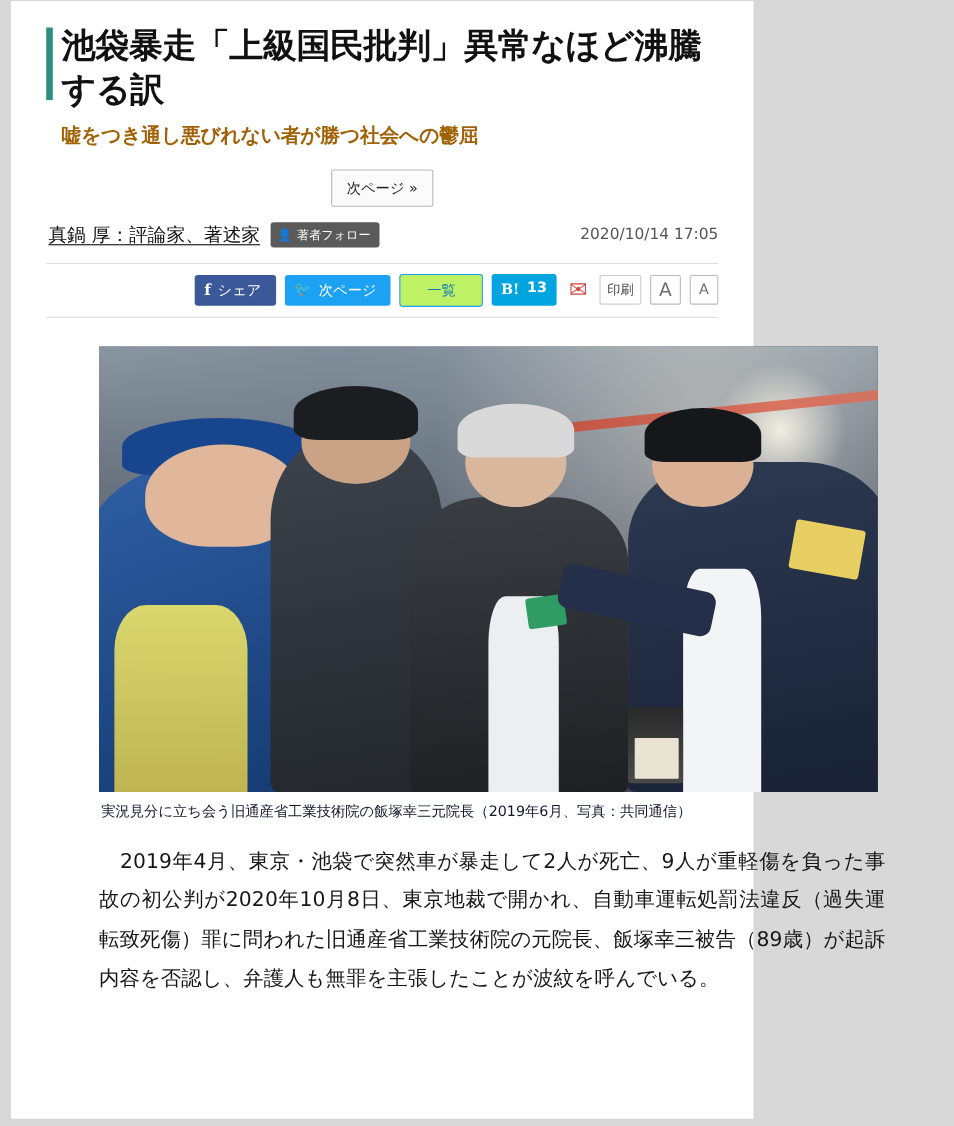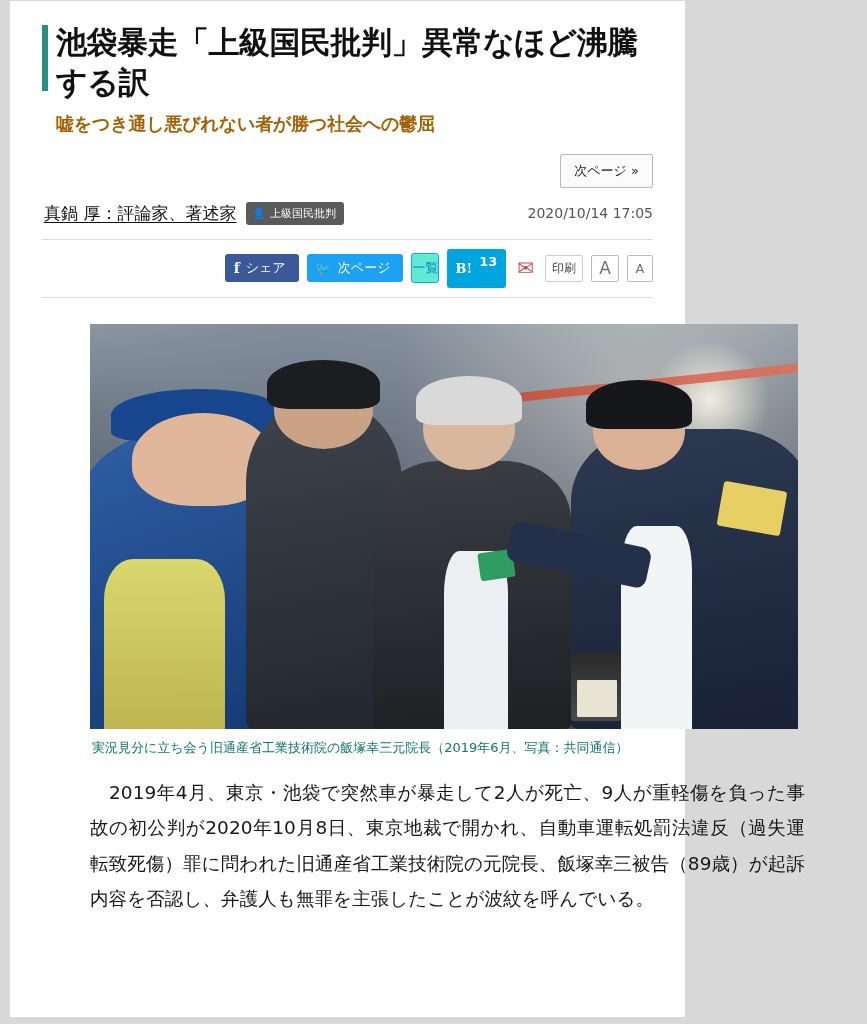"次ページ »" .nextpage-row { justify-content: flex-end -> center }
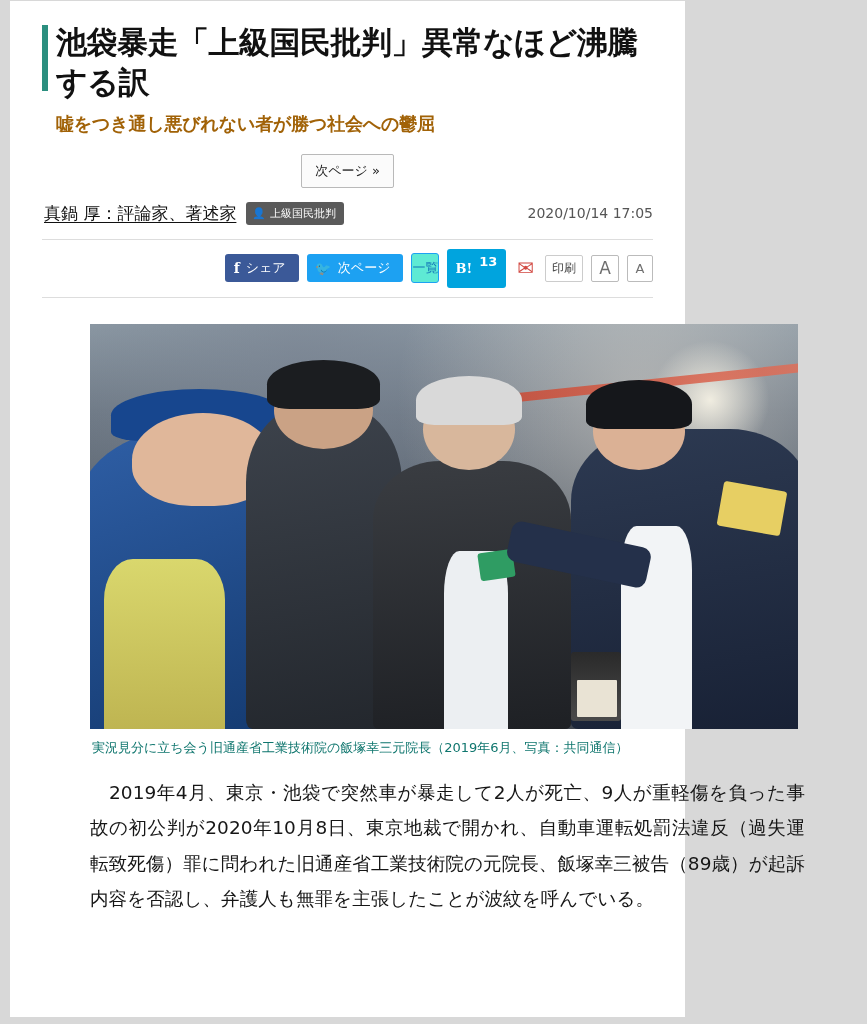"上級国民批判" span { text: 上級国民批判 -> 著者フォロー }
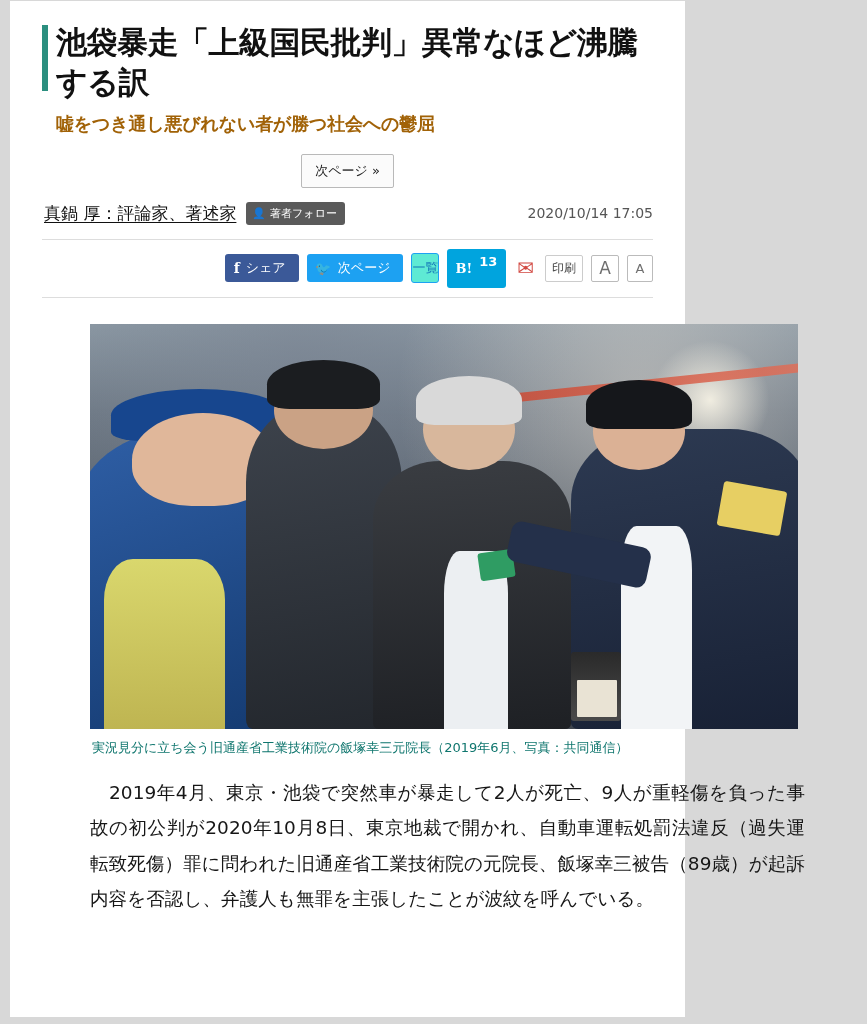"一覧" .btn-list { background: #5eead4 -> #bef264; padding: 5px 0 -> 5px 24px }
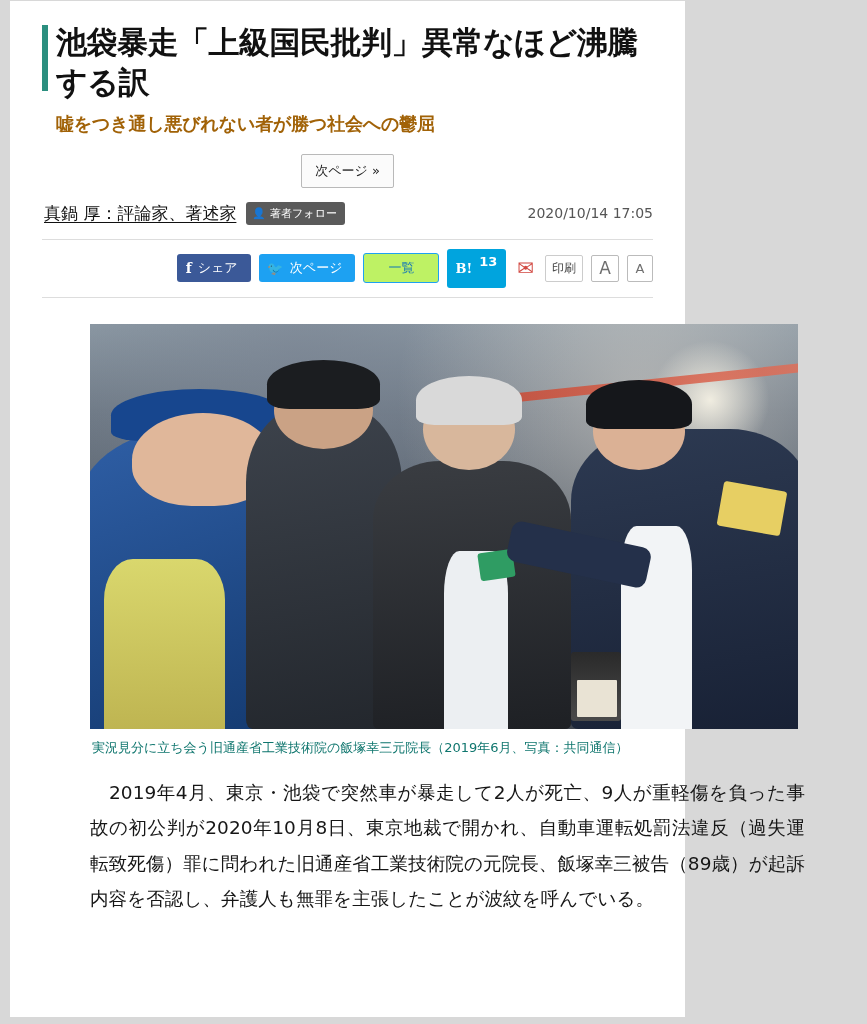"13" .btn-hatena .cnt { padding: 5px 9px 19px 2px -> 5px 9px 9px 2px }
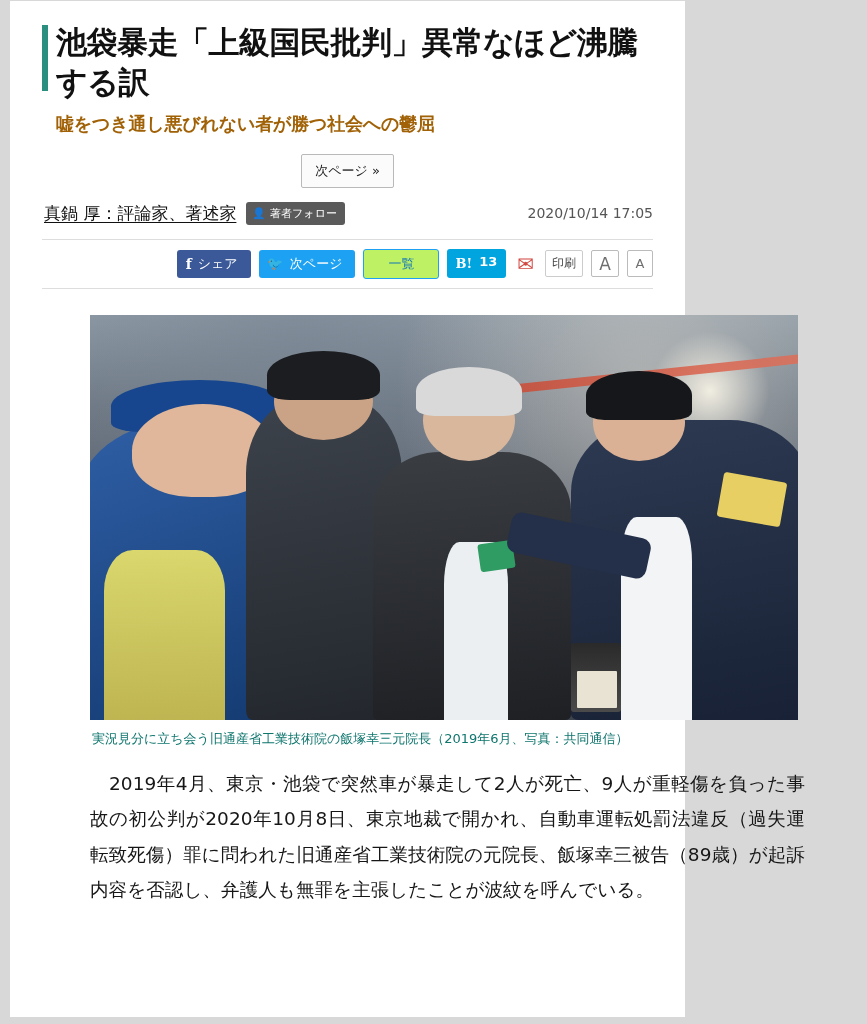"実況見分に立ち会う旧通産省工業技術院の飯塚幸三元院長（2019年6月、写真：共同" .caption { color: #0f766e -> #0f172a }
